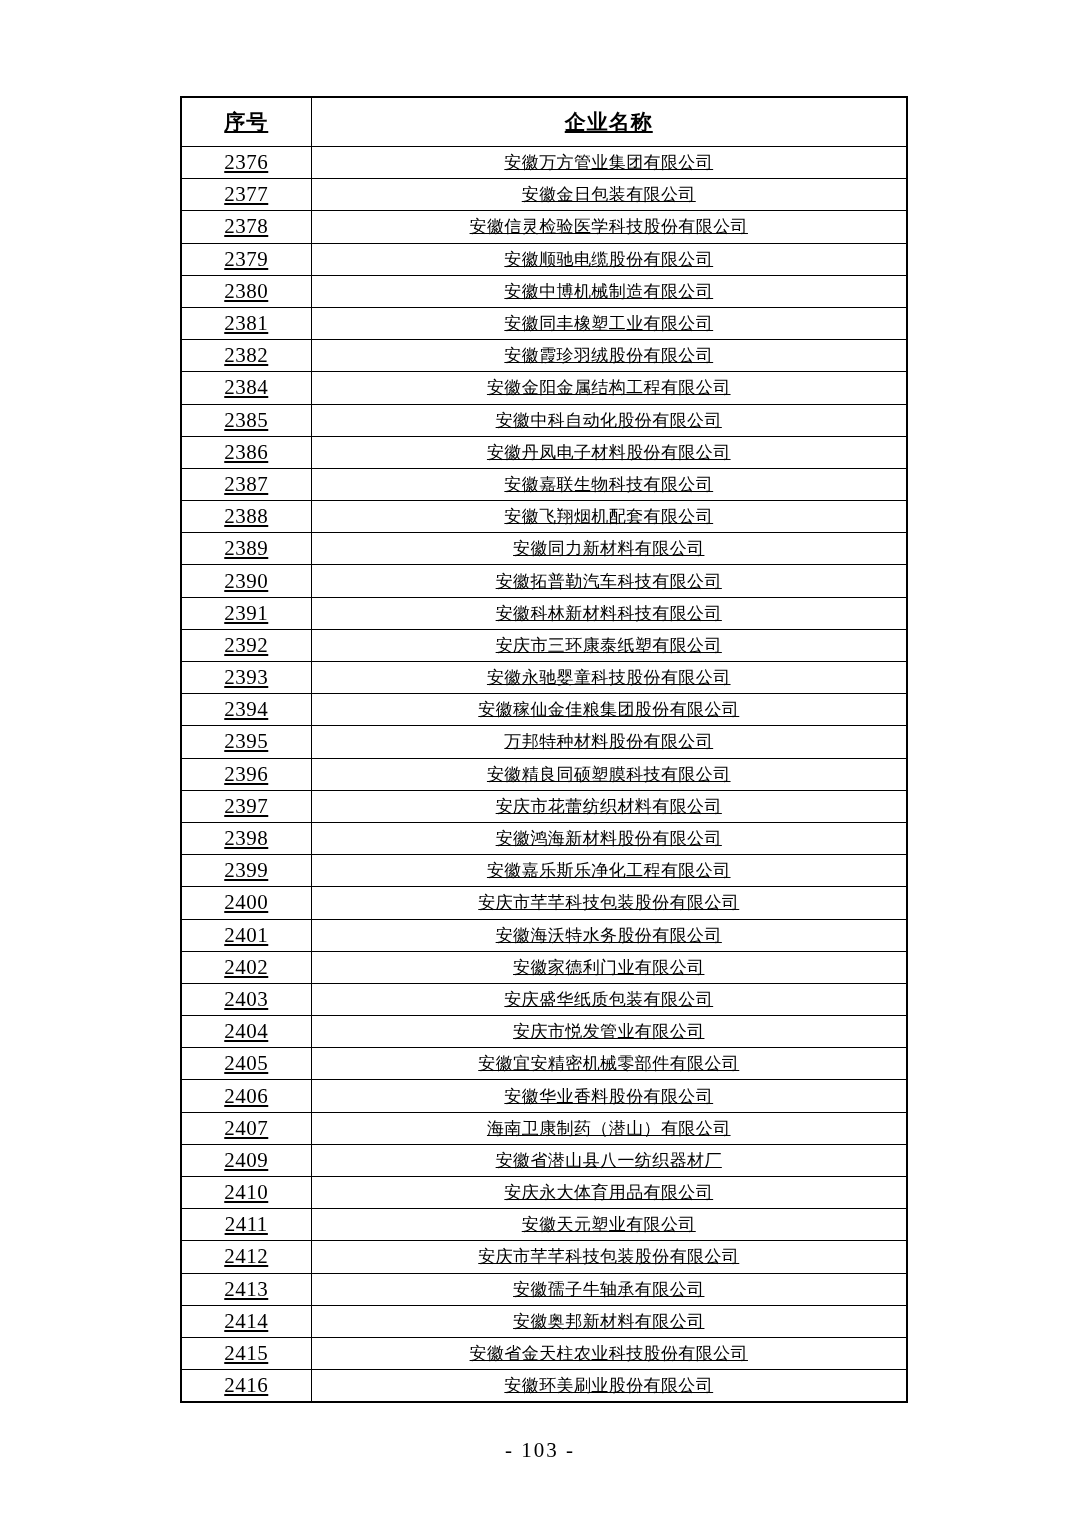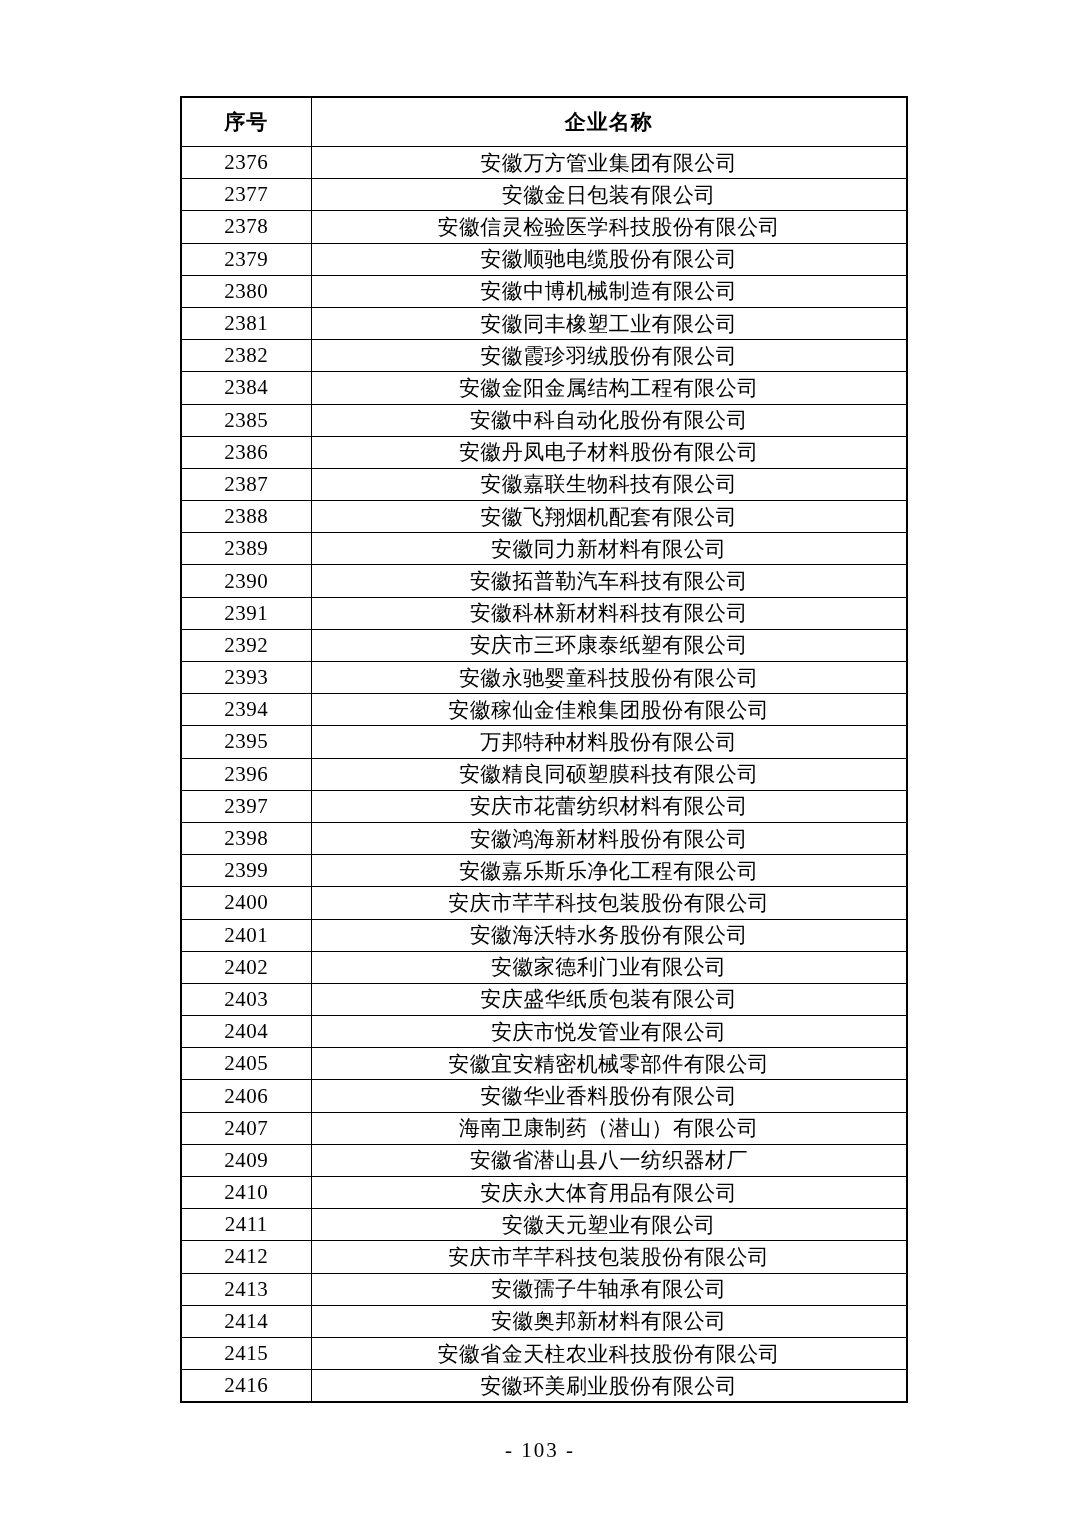"序号" table.list { text-decoration: none -> underline }
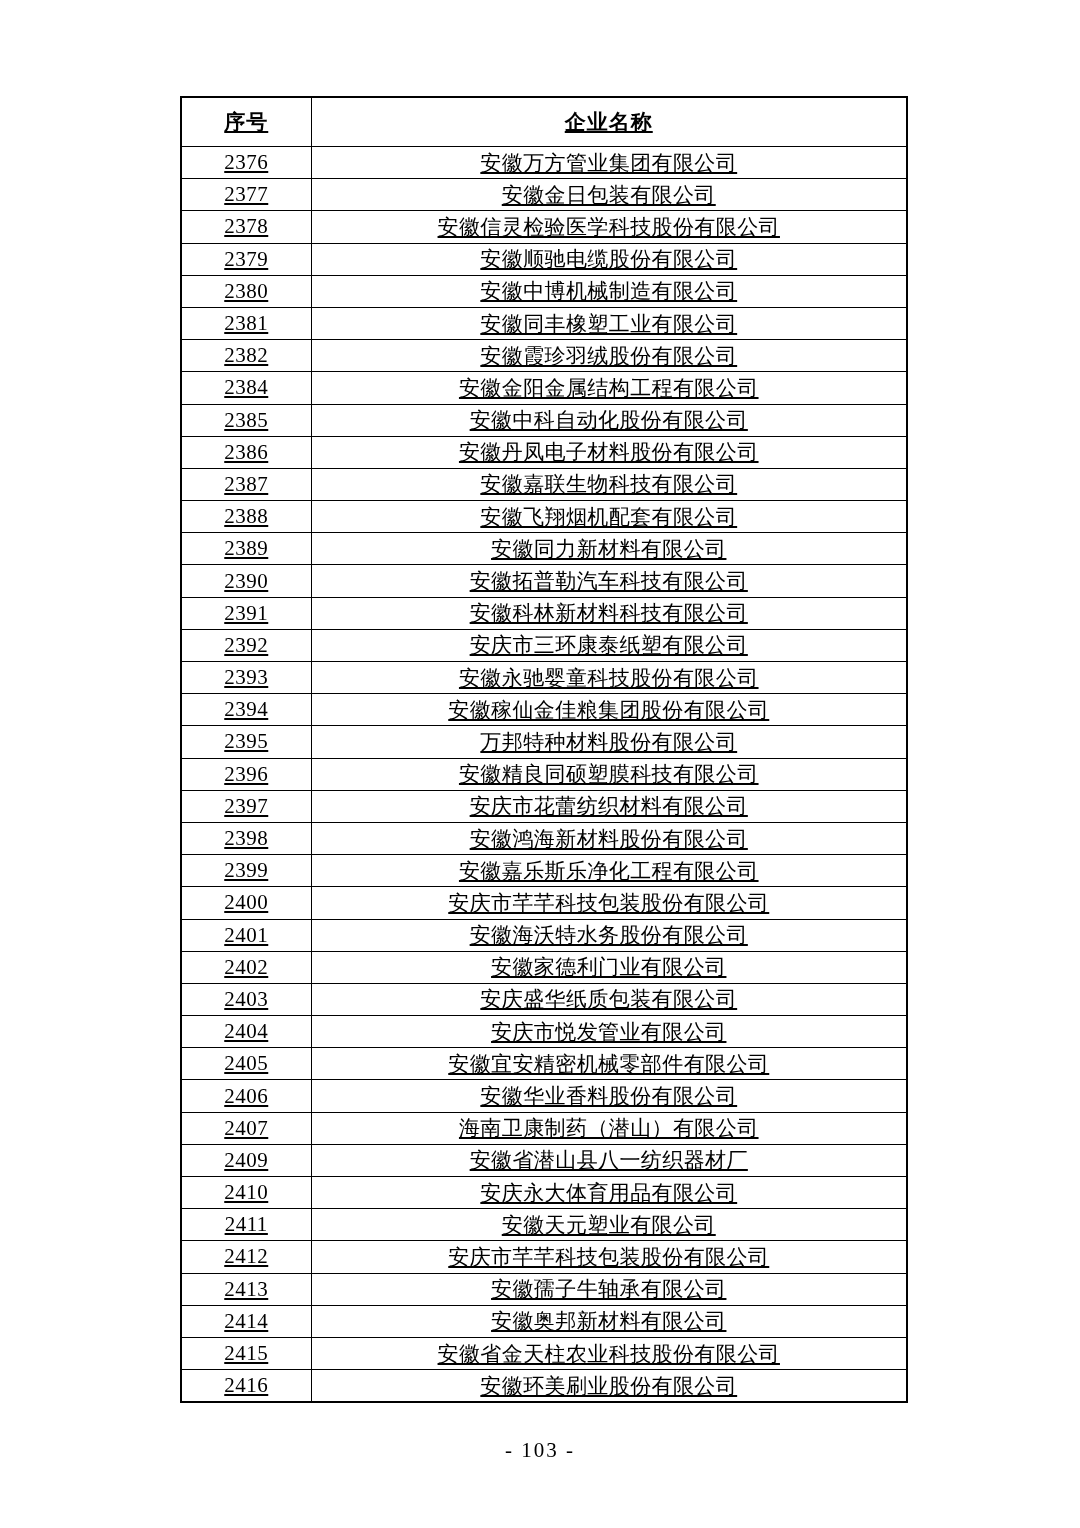"安徽万方管业集团有限公司" td.name { font-size: 21px -> 17px }
